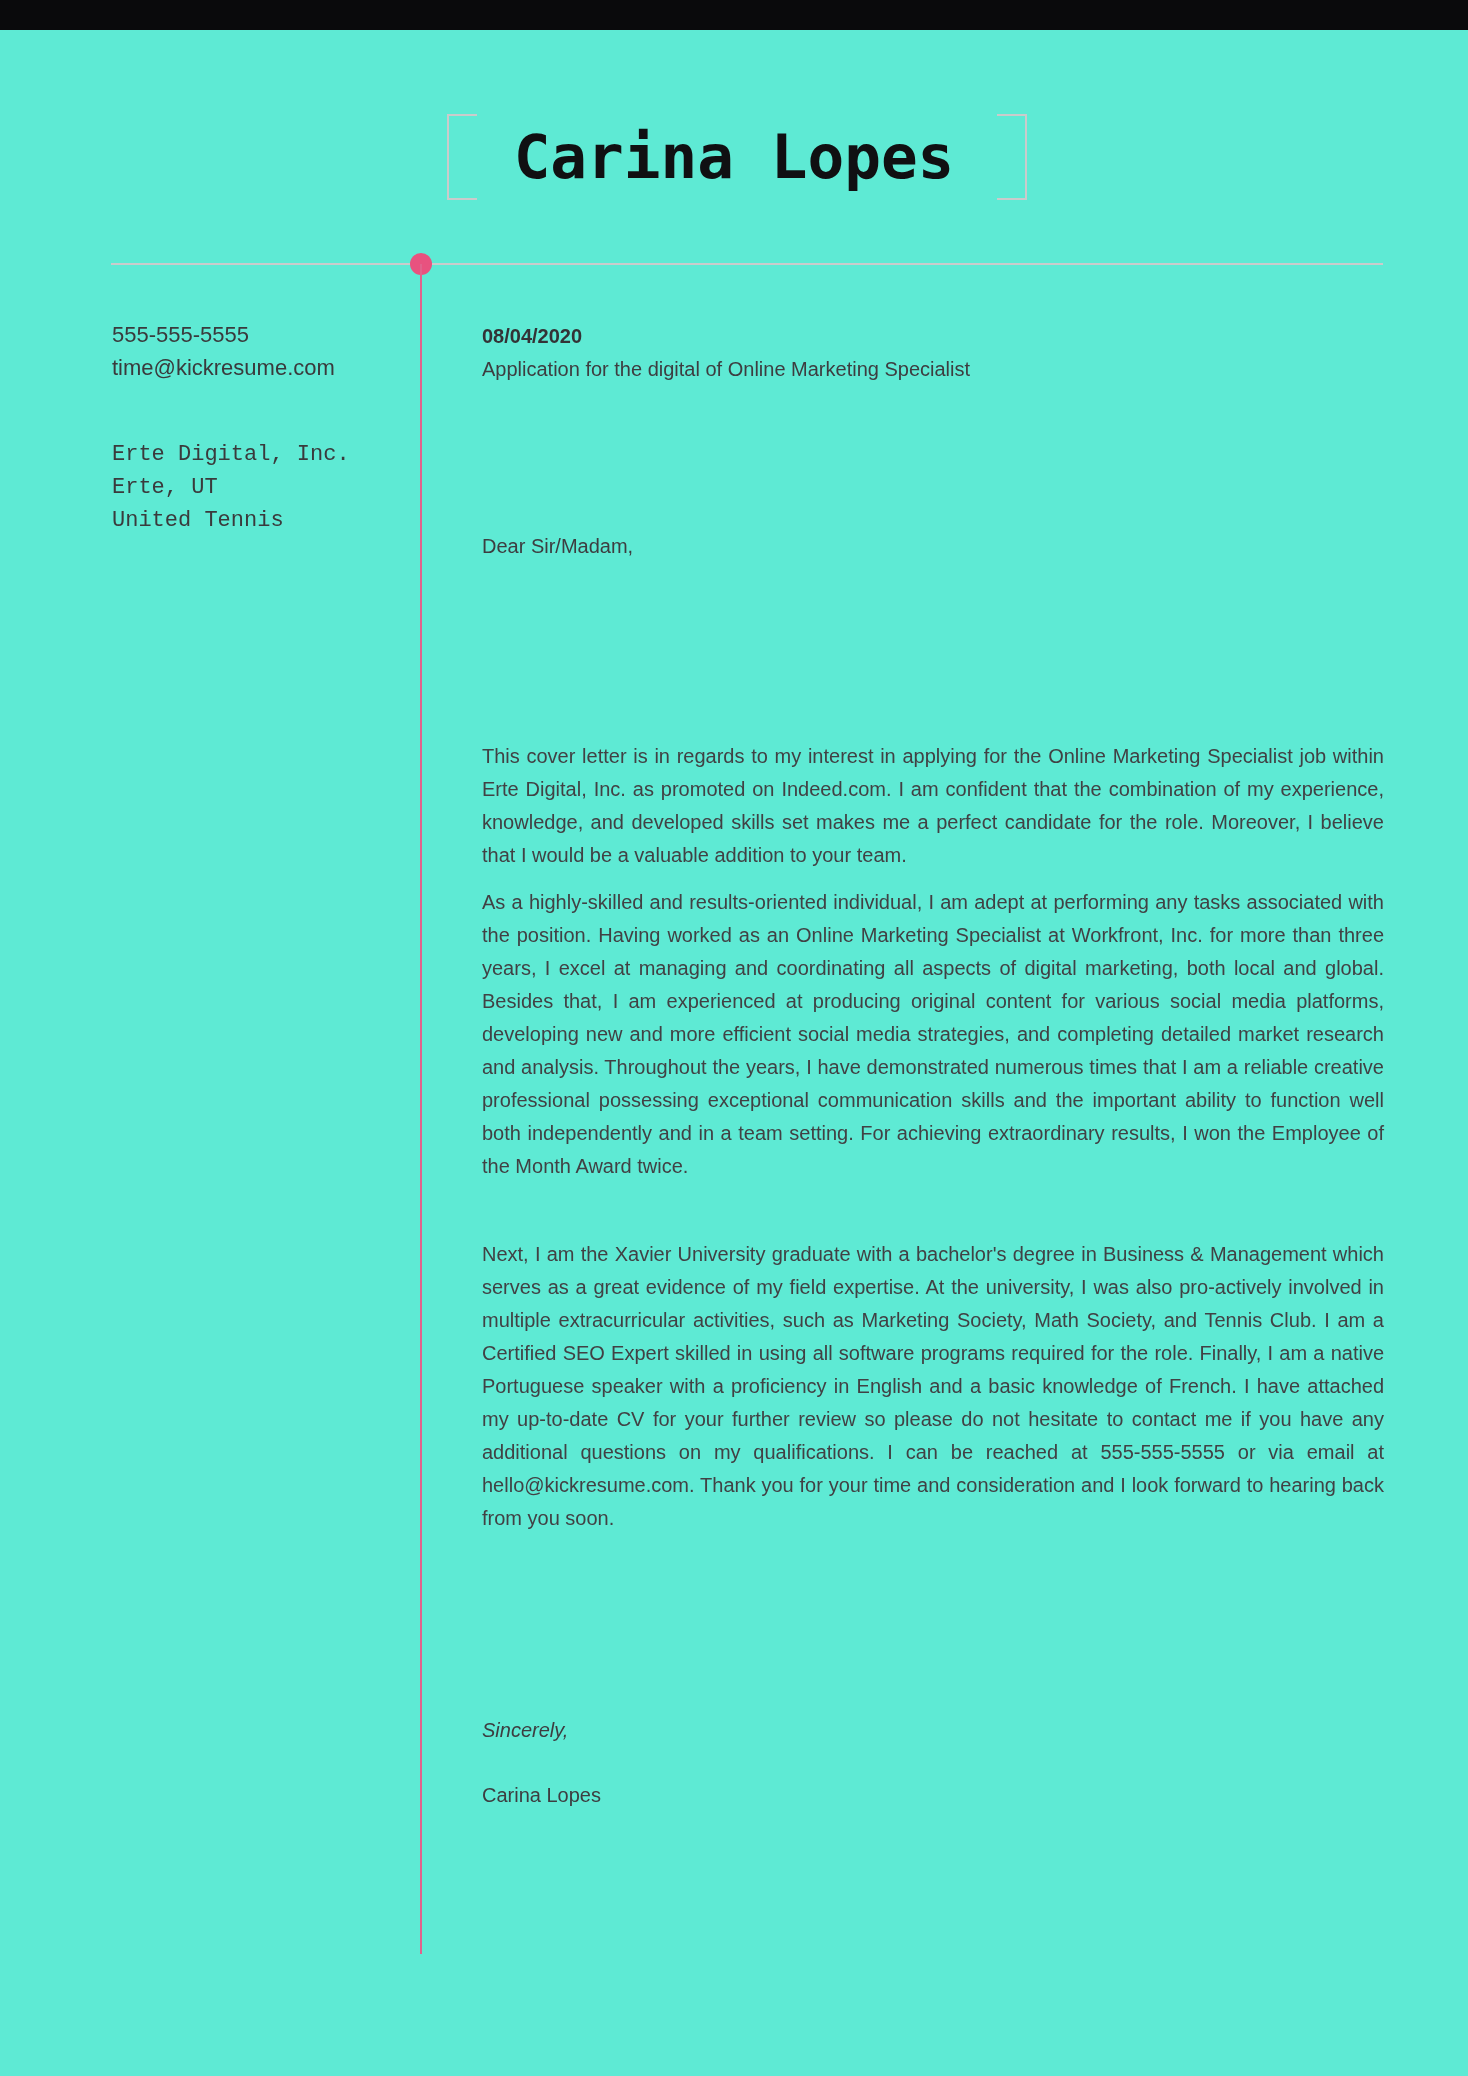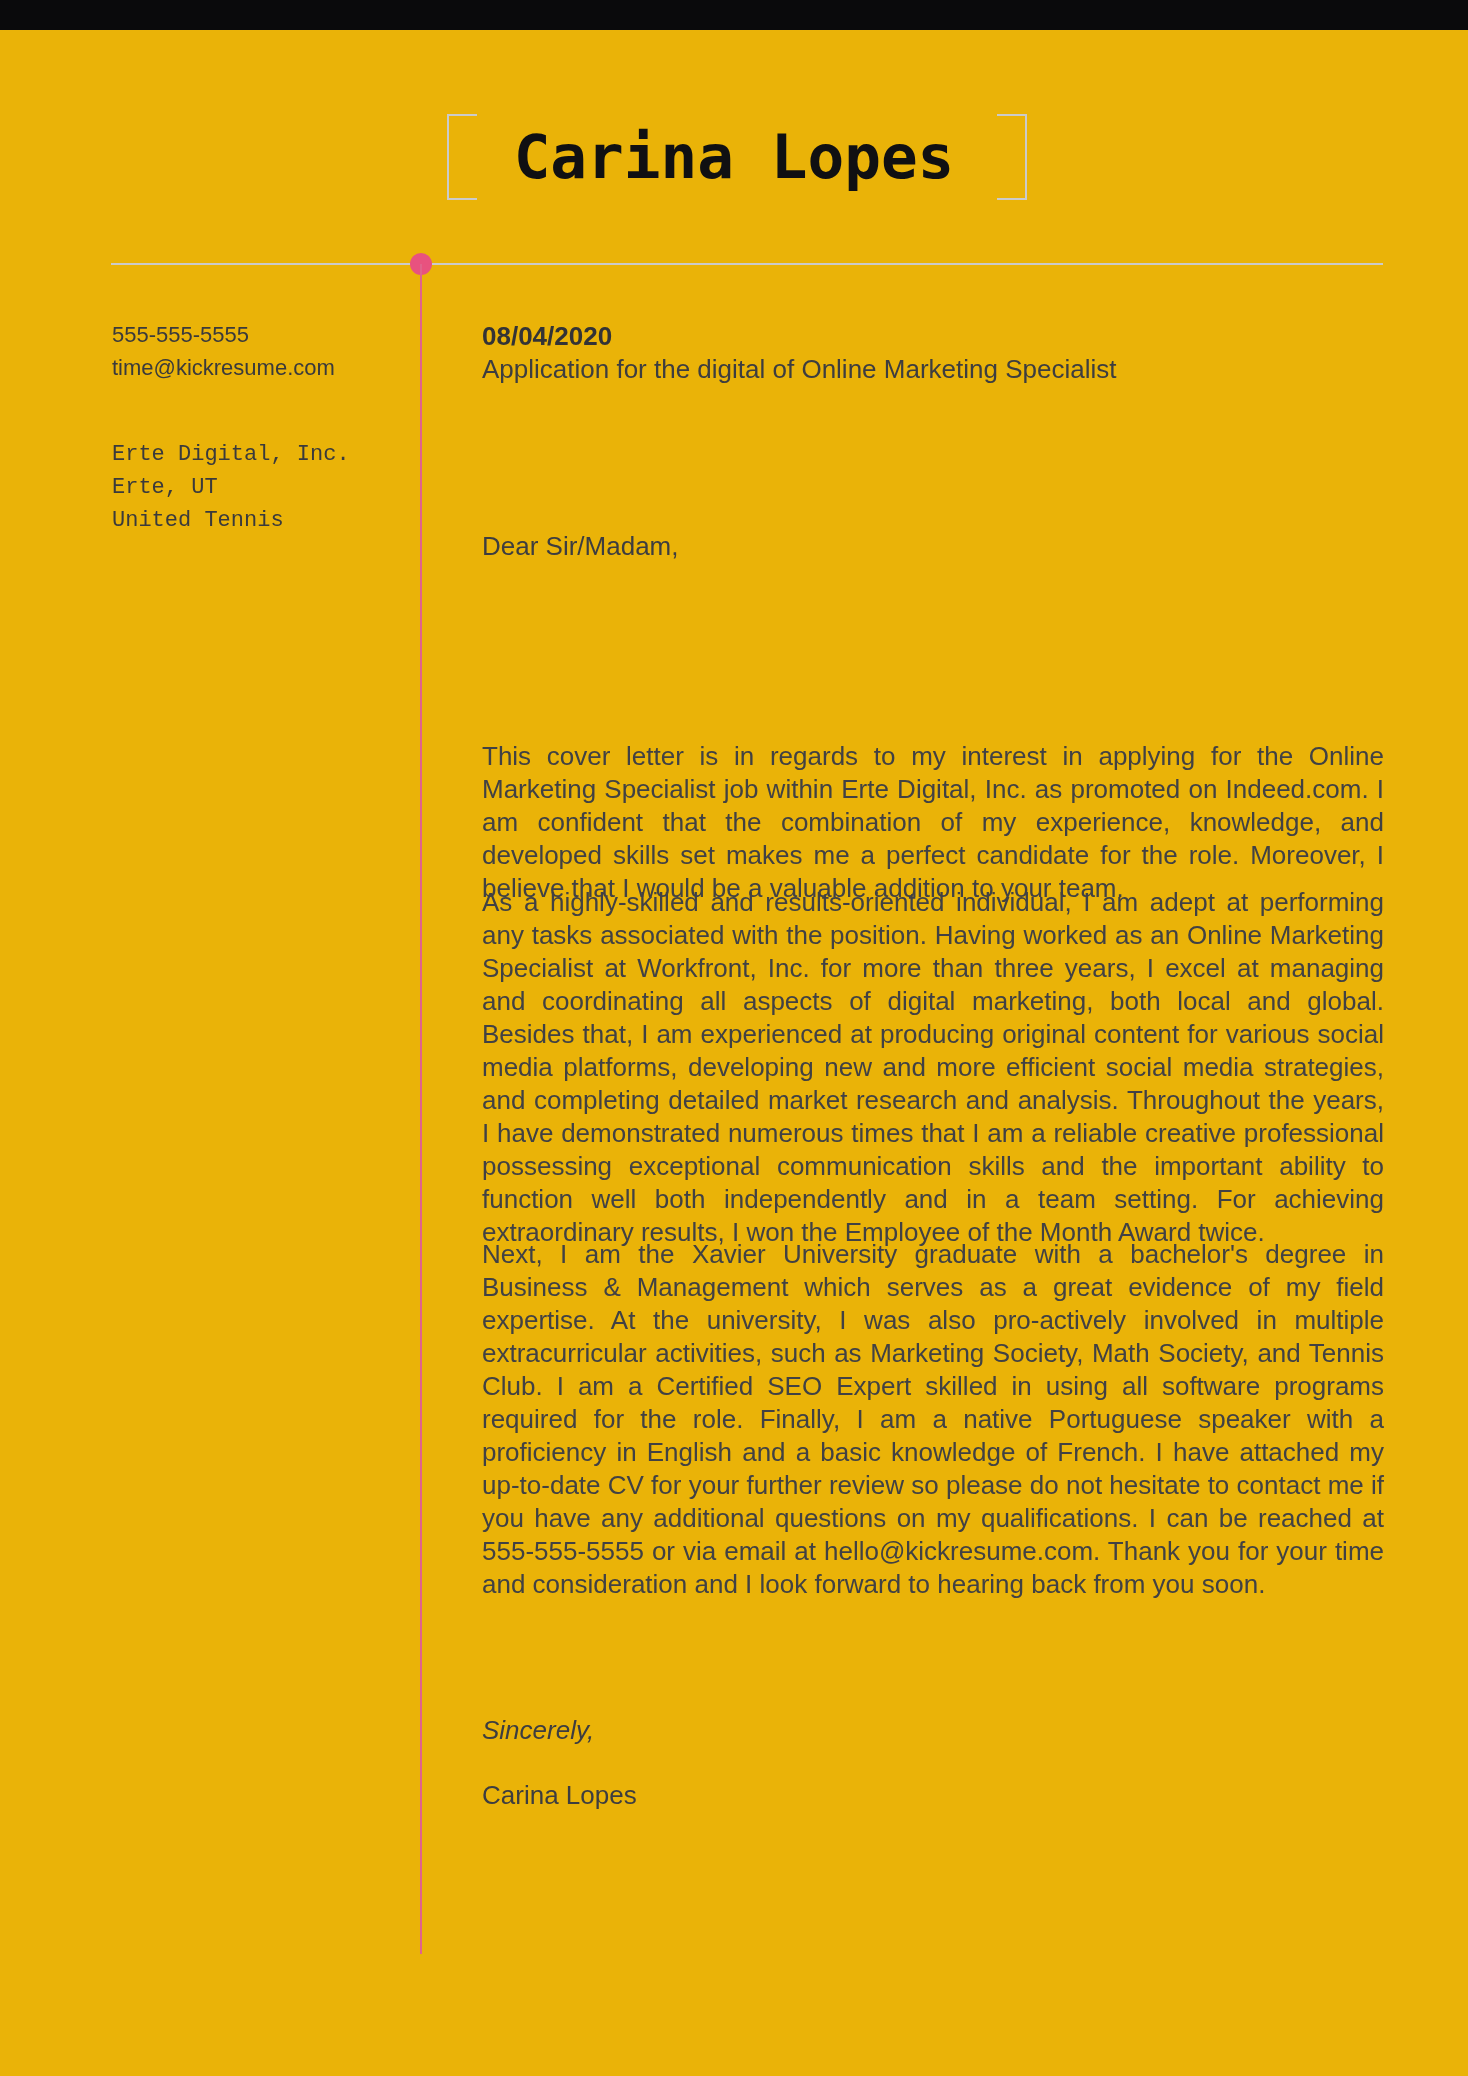"Carina Lopes" .page { background: #eab308 -> #5eead4 }
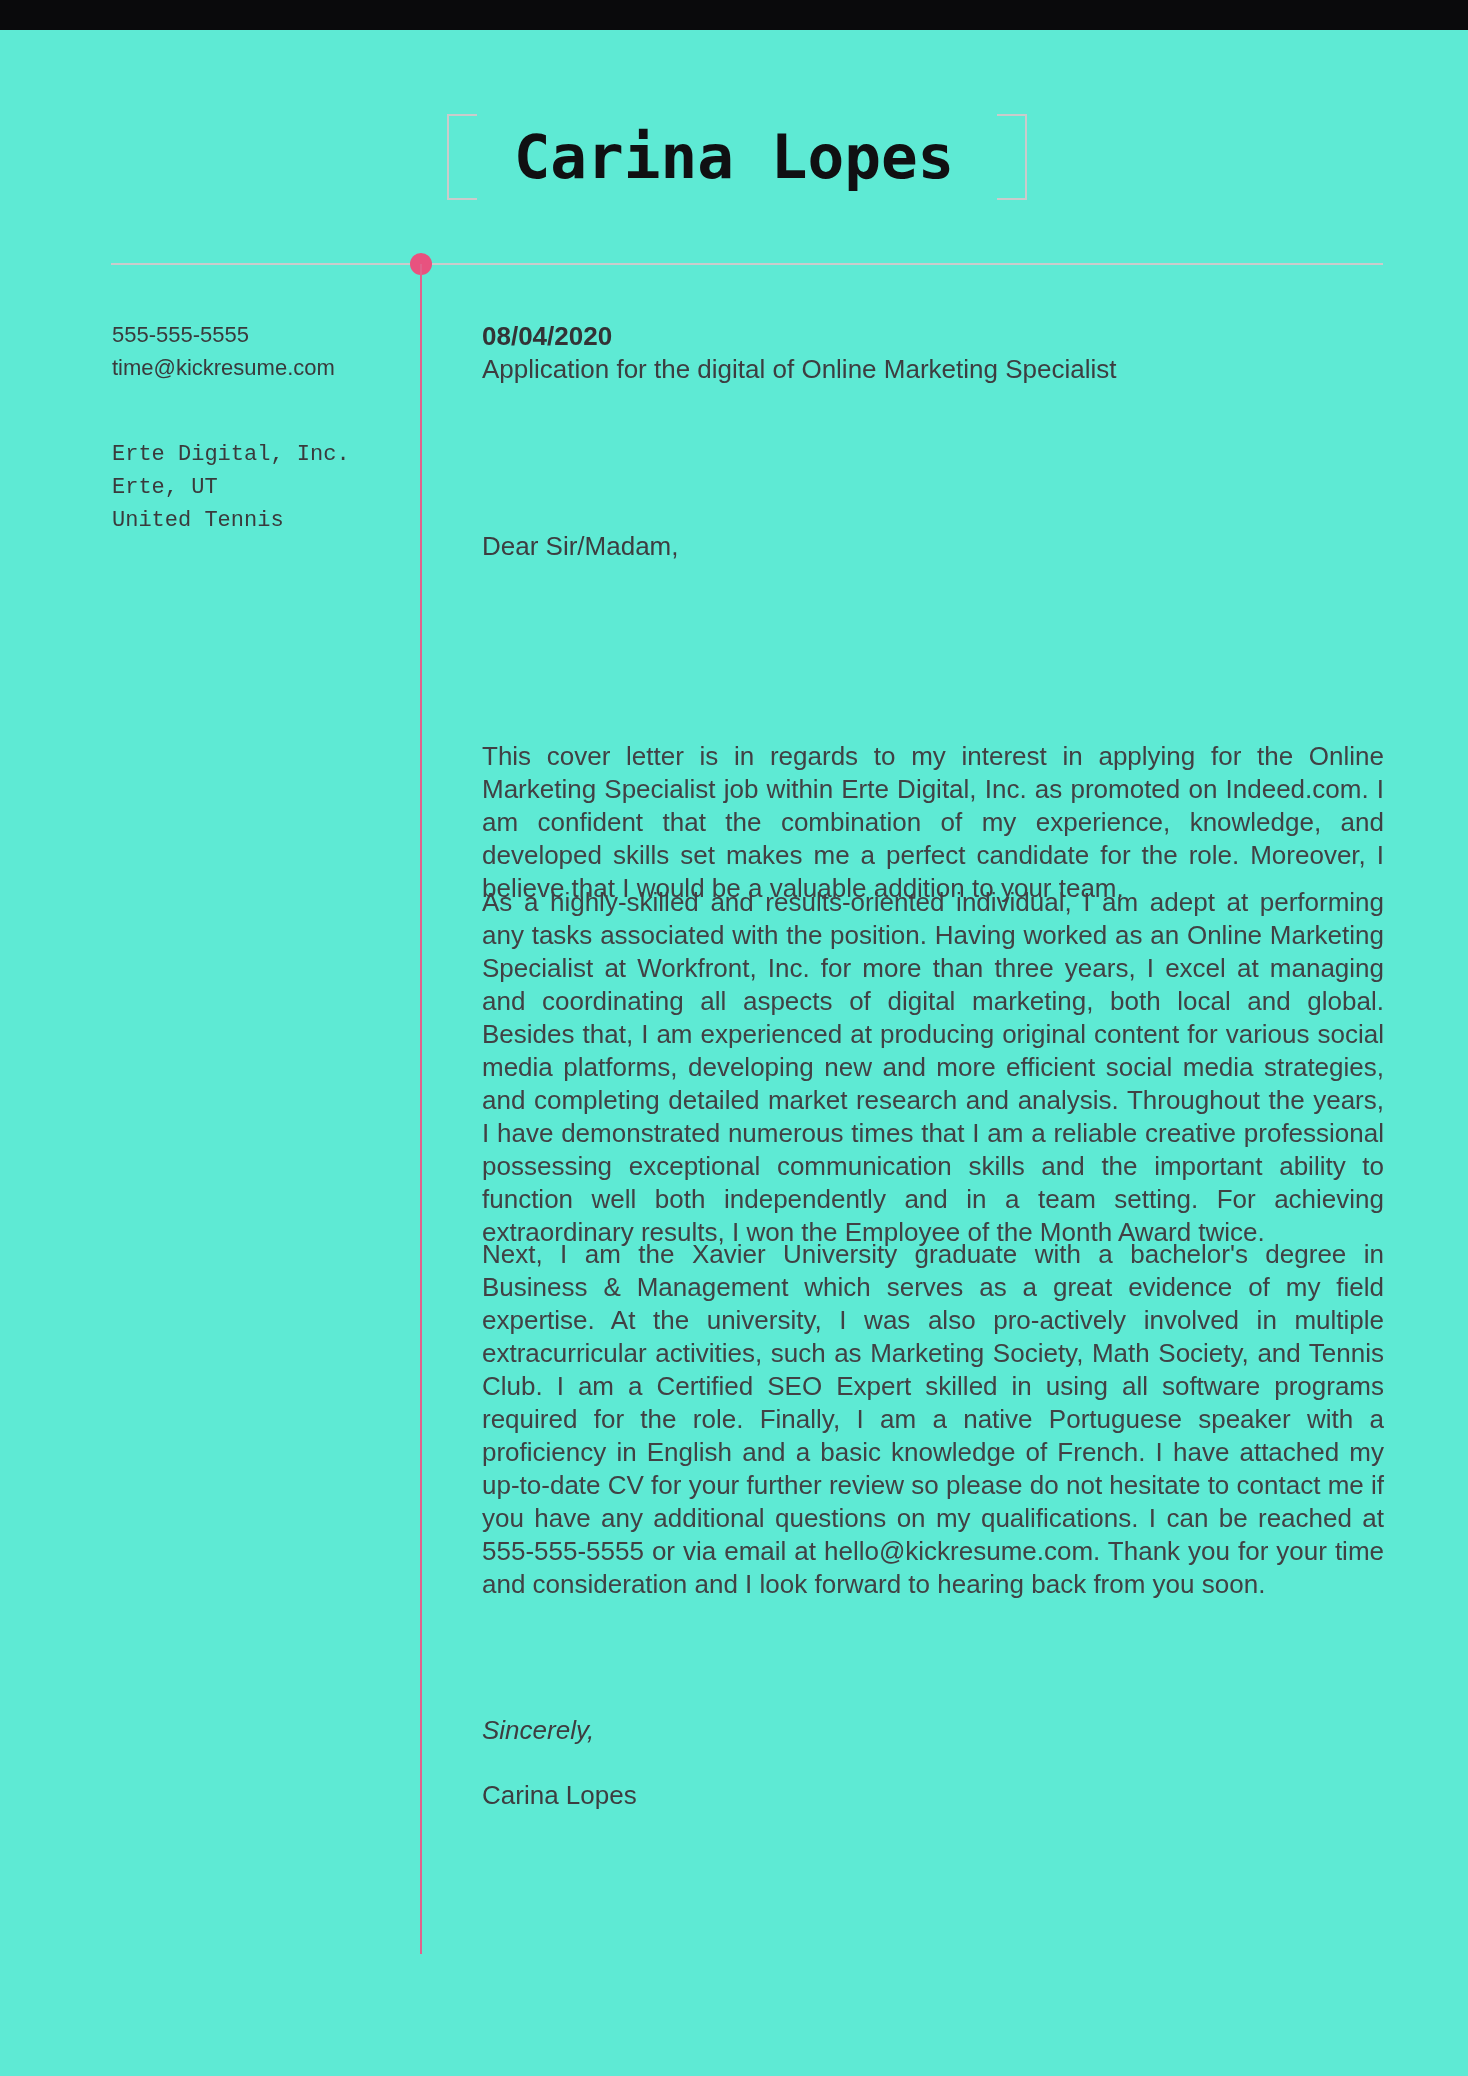"08/04/2020" .rc { font-size: 26px -> 20px }
